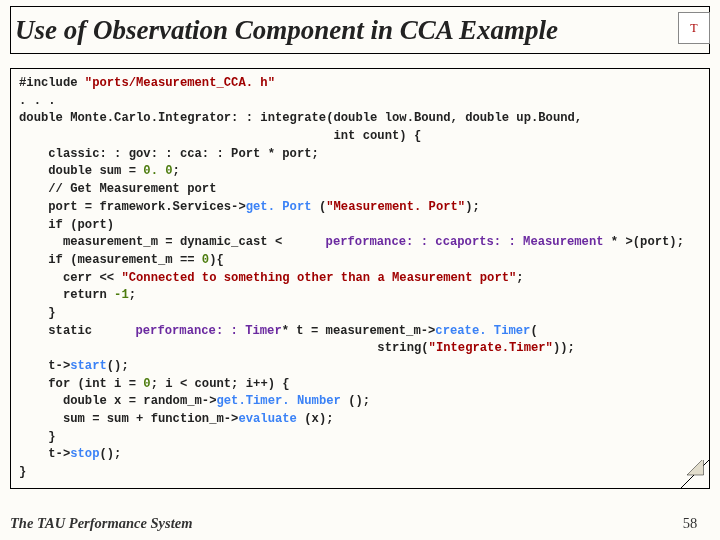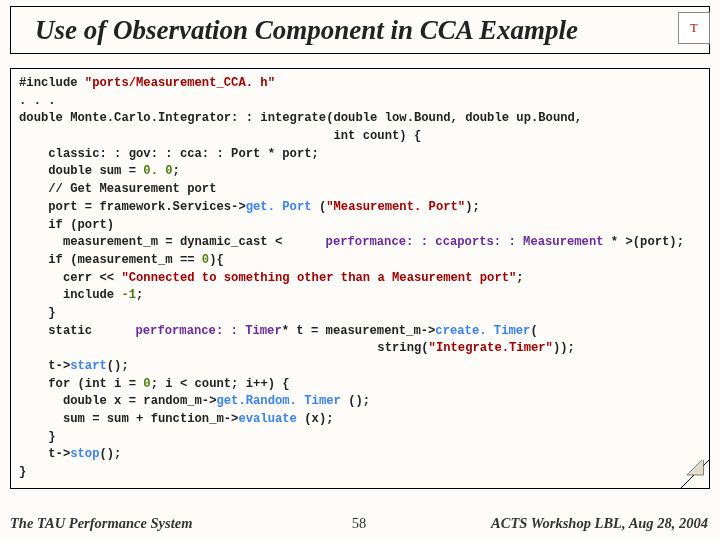"Use of Observation Component in" .title-bar { padding: 0 24px -> 0 4px }
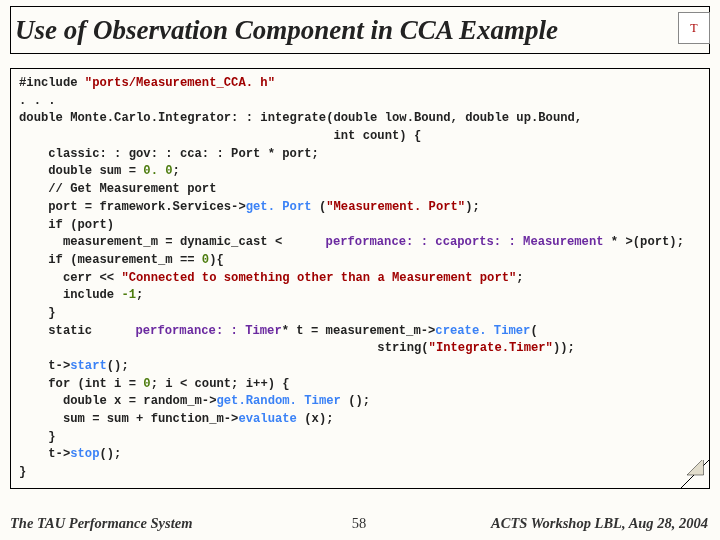"include" span { text: include -> return }
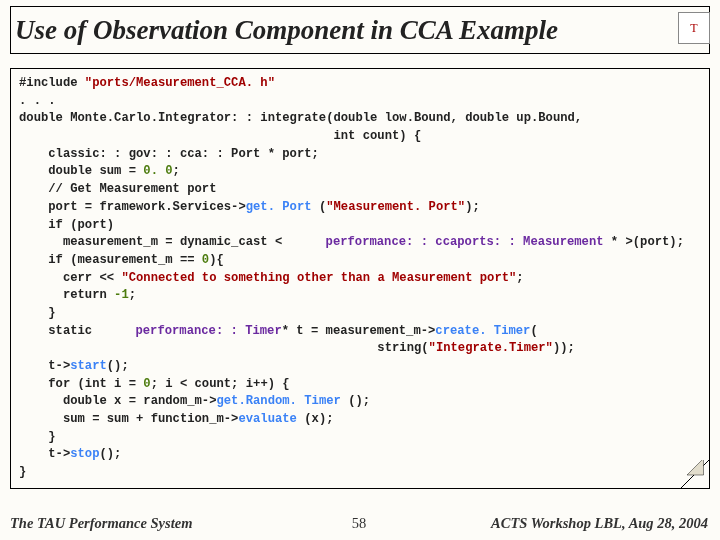"get.Random. Timer" span.tok-call { text: get.Random. Timer -> get.Timer. Number }
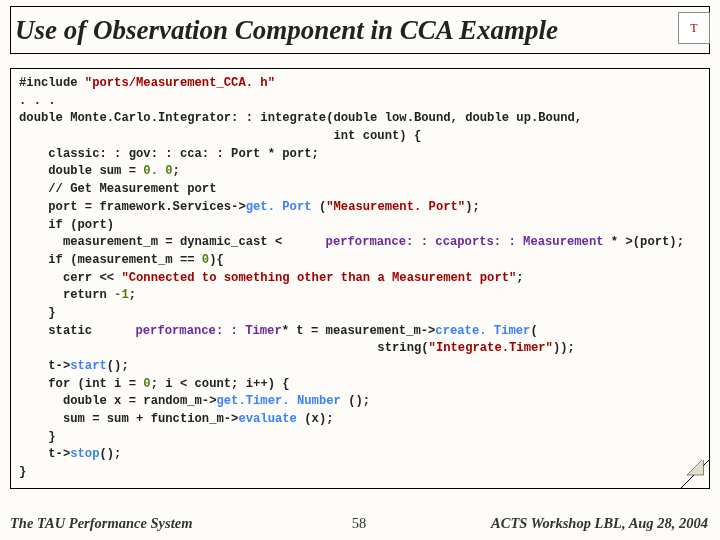"ACTS Workshop LBL, Aug 28," div.right { html: <div>ACTS Workshop LBL, Aug 28, 2004</div> -> none }
